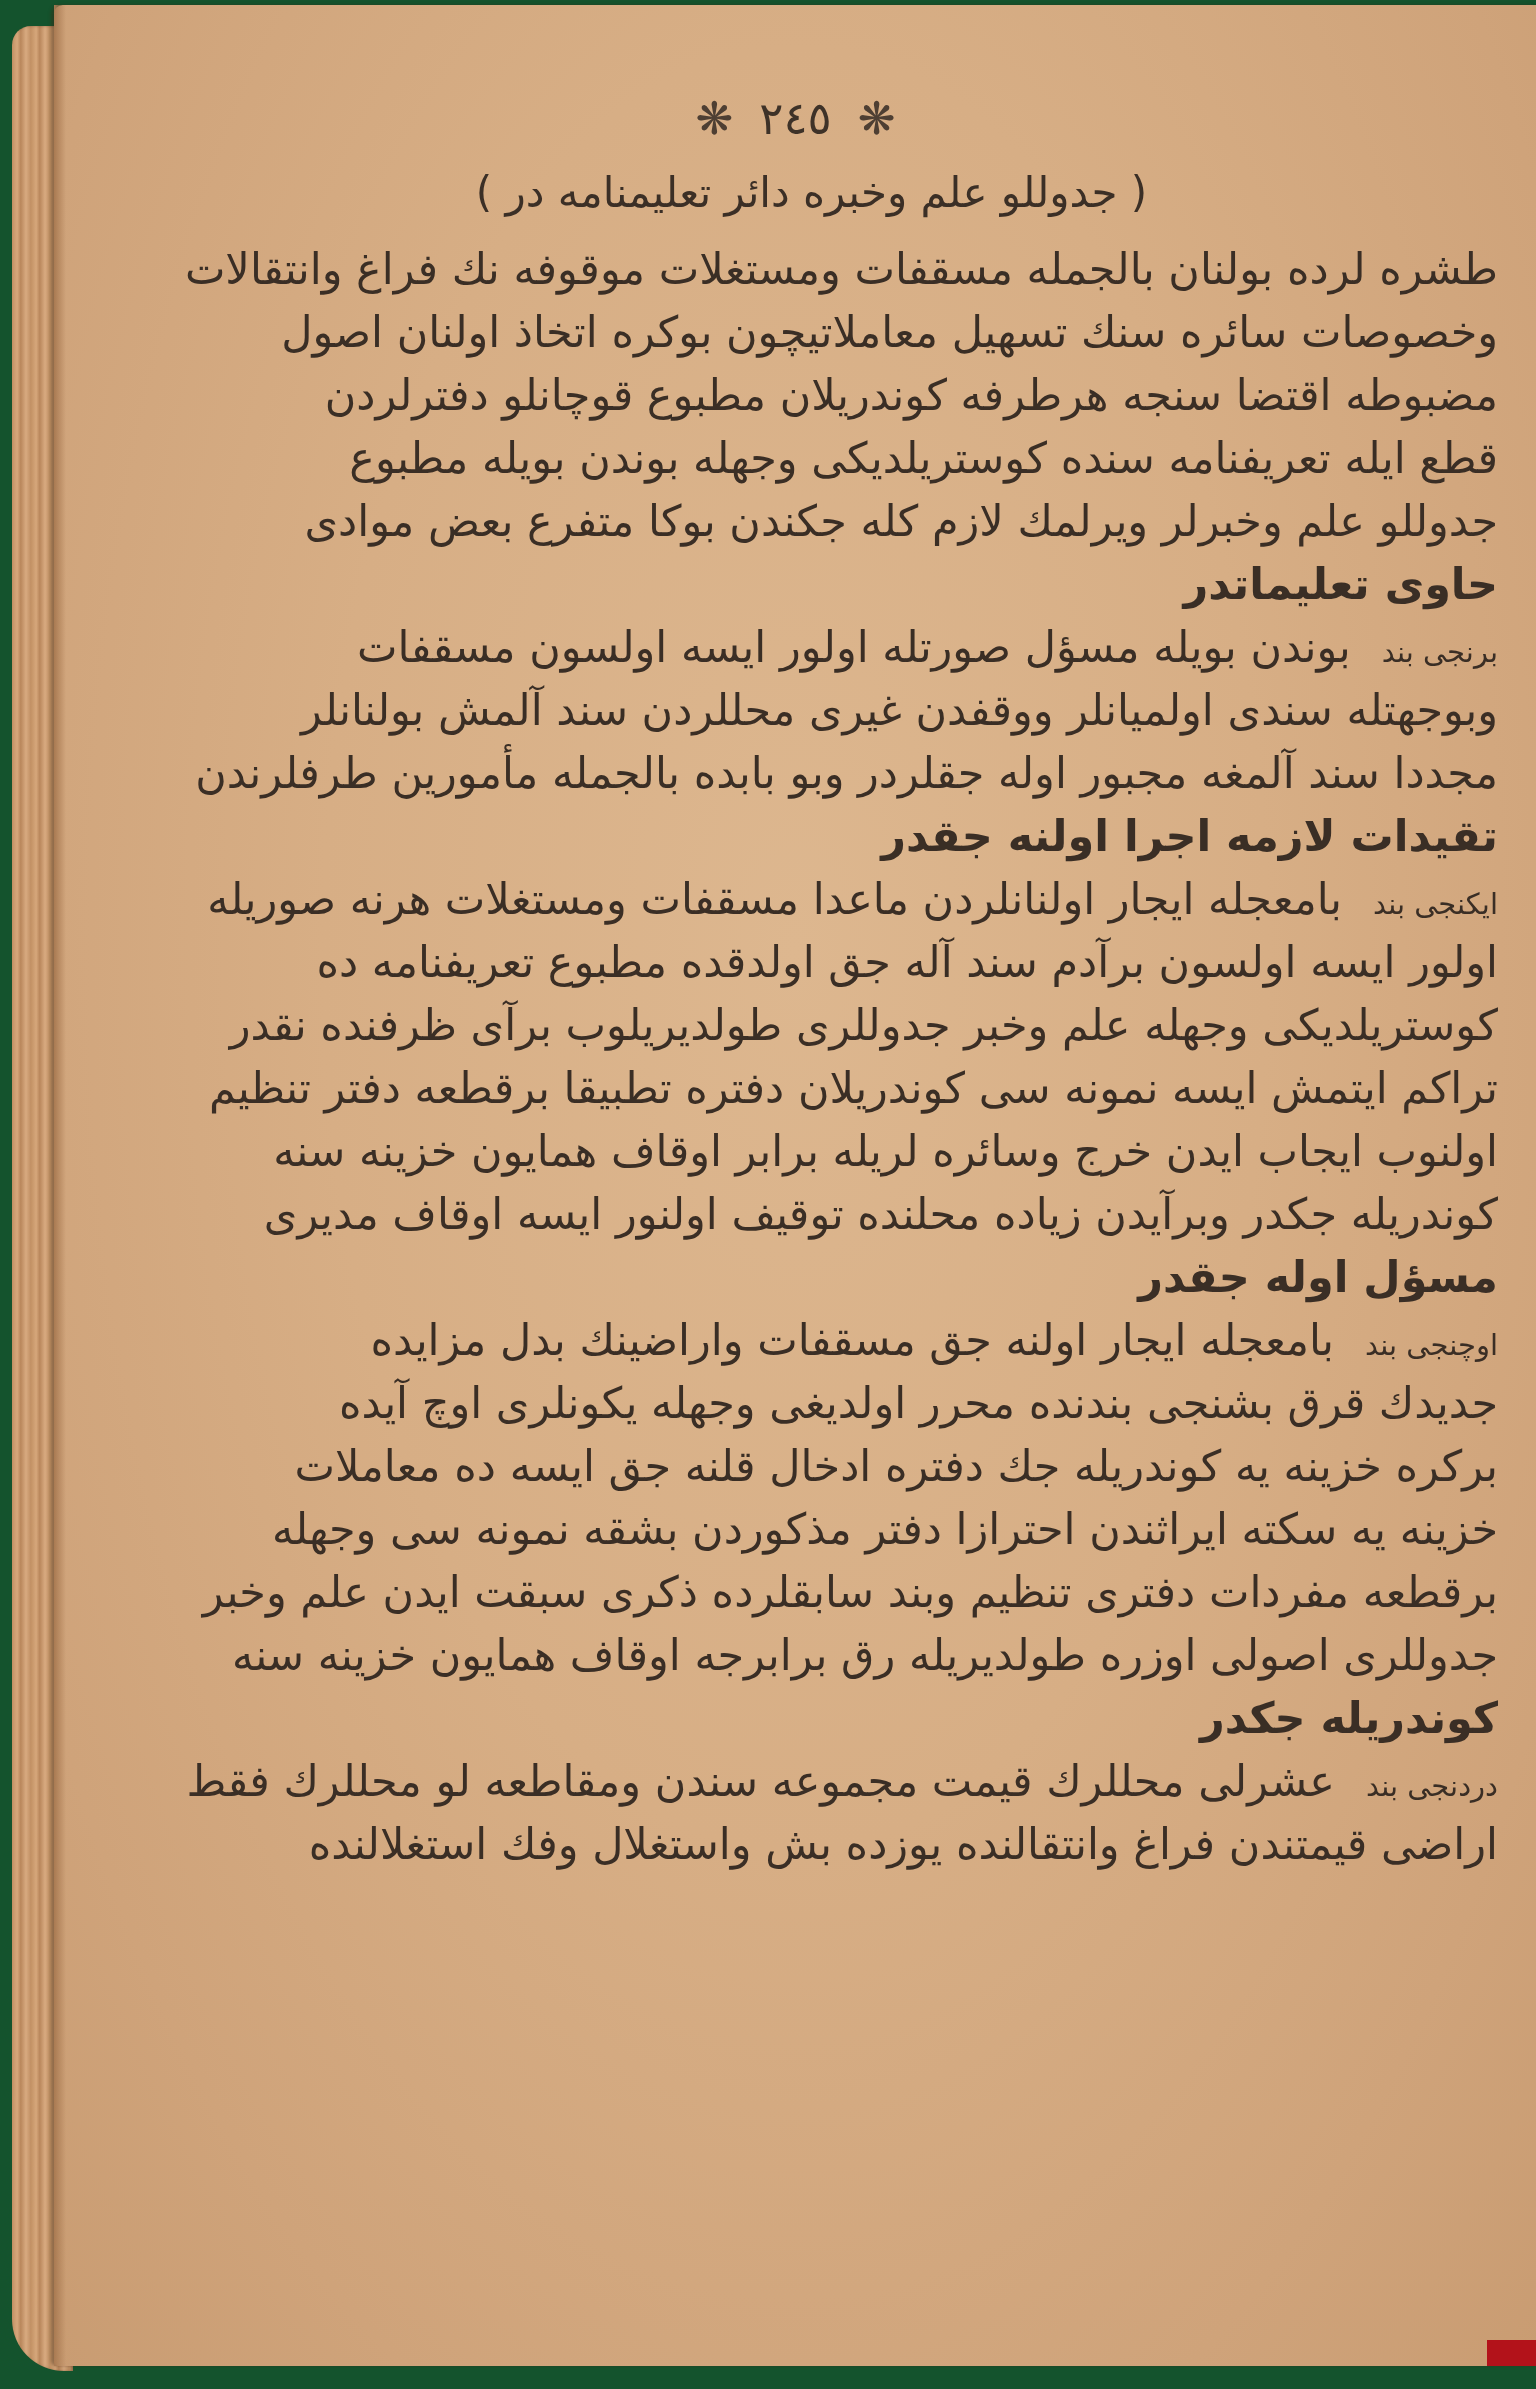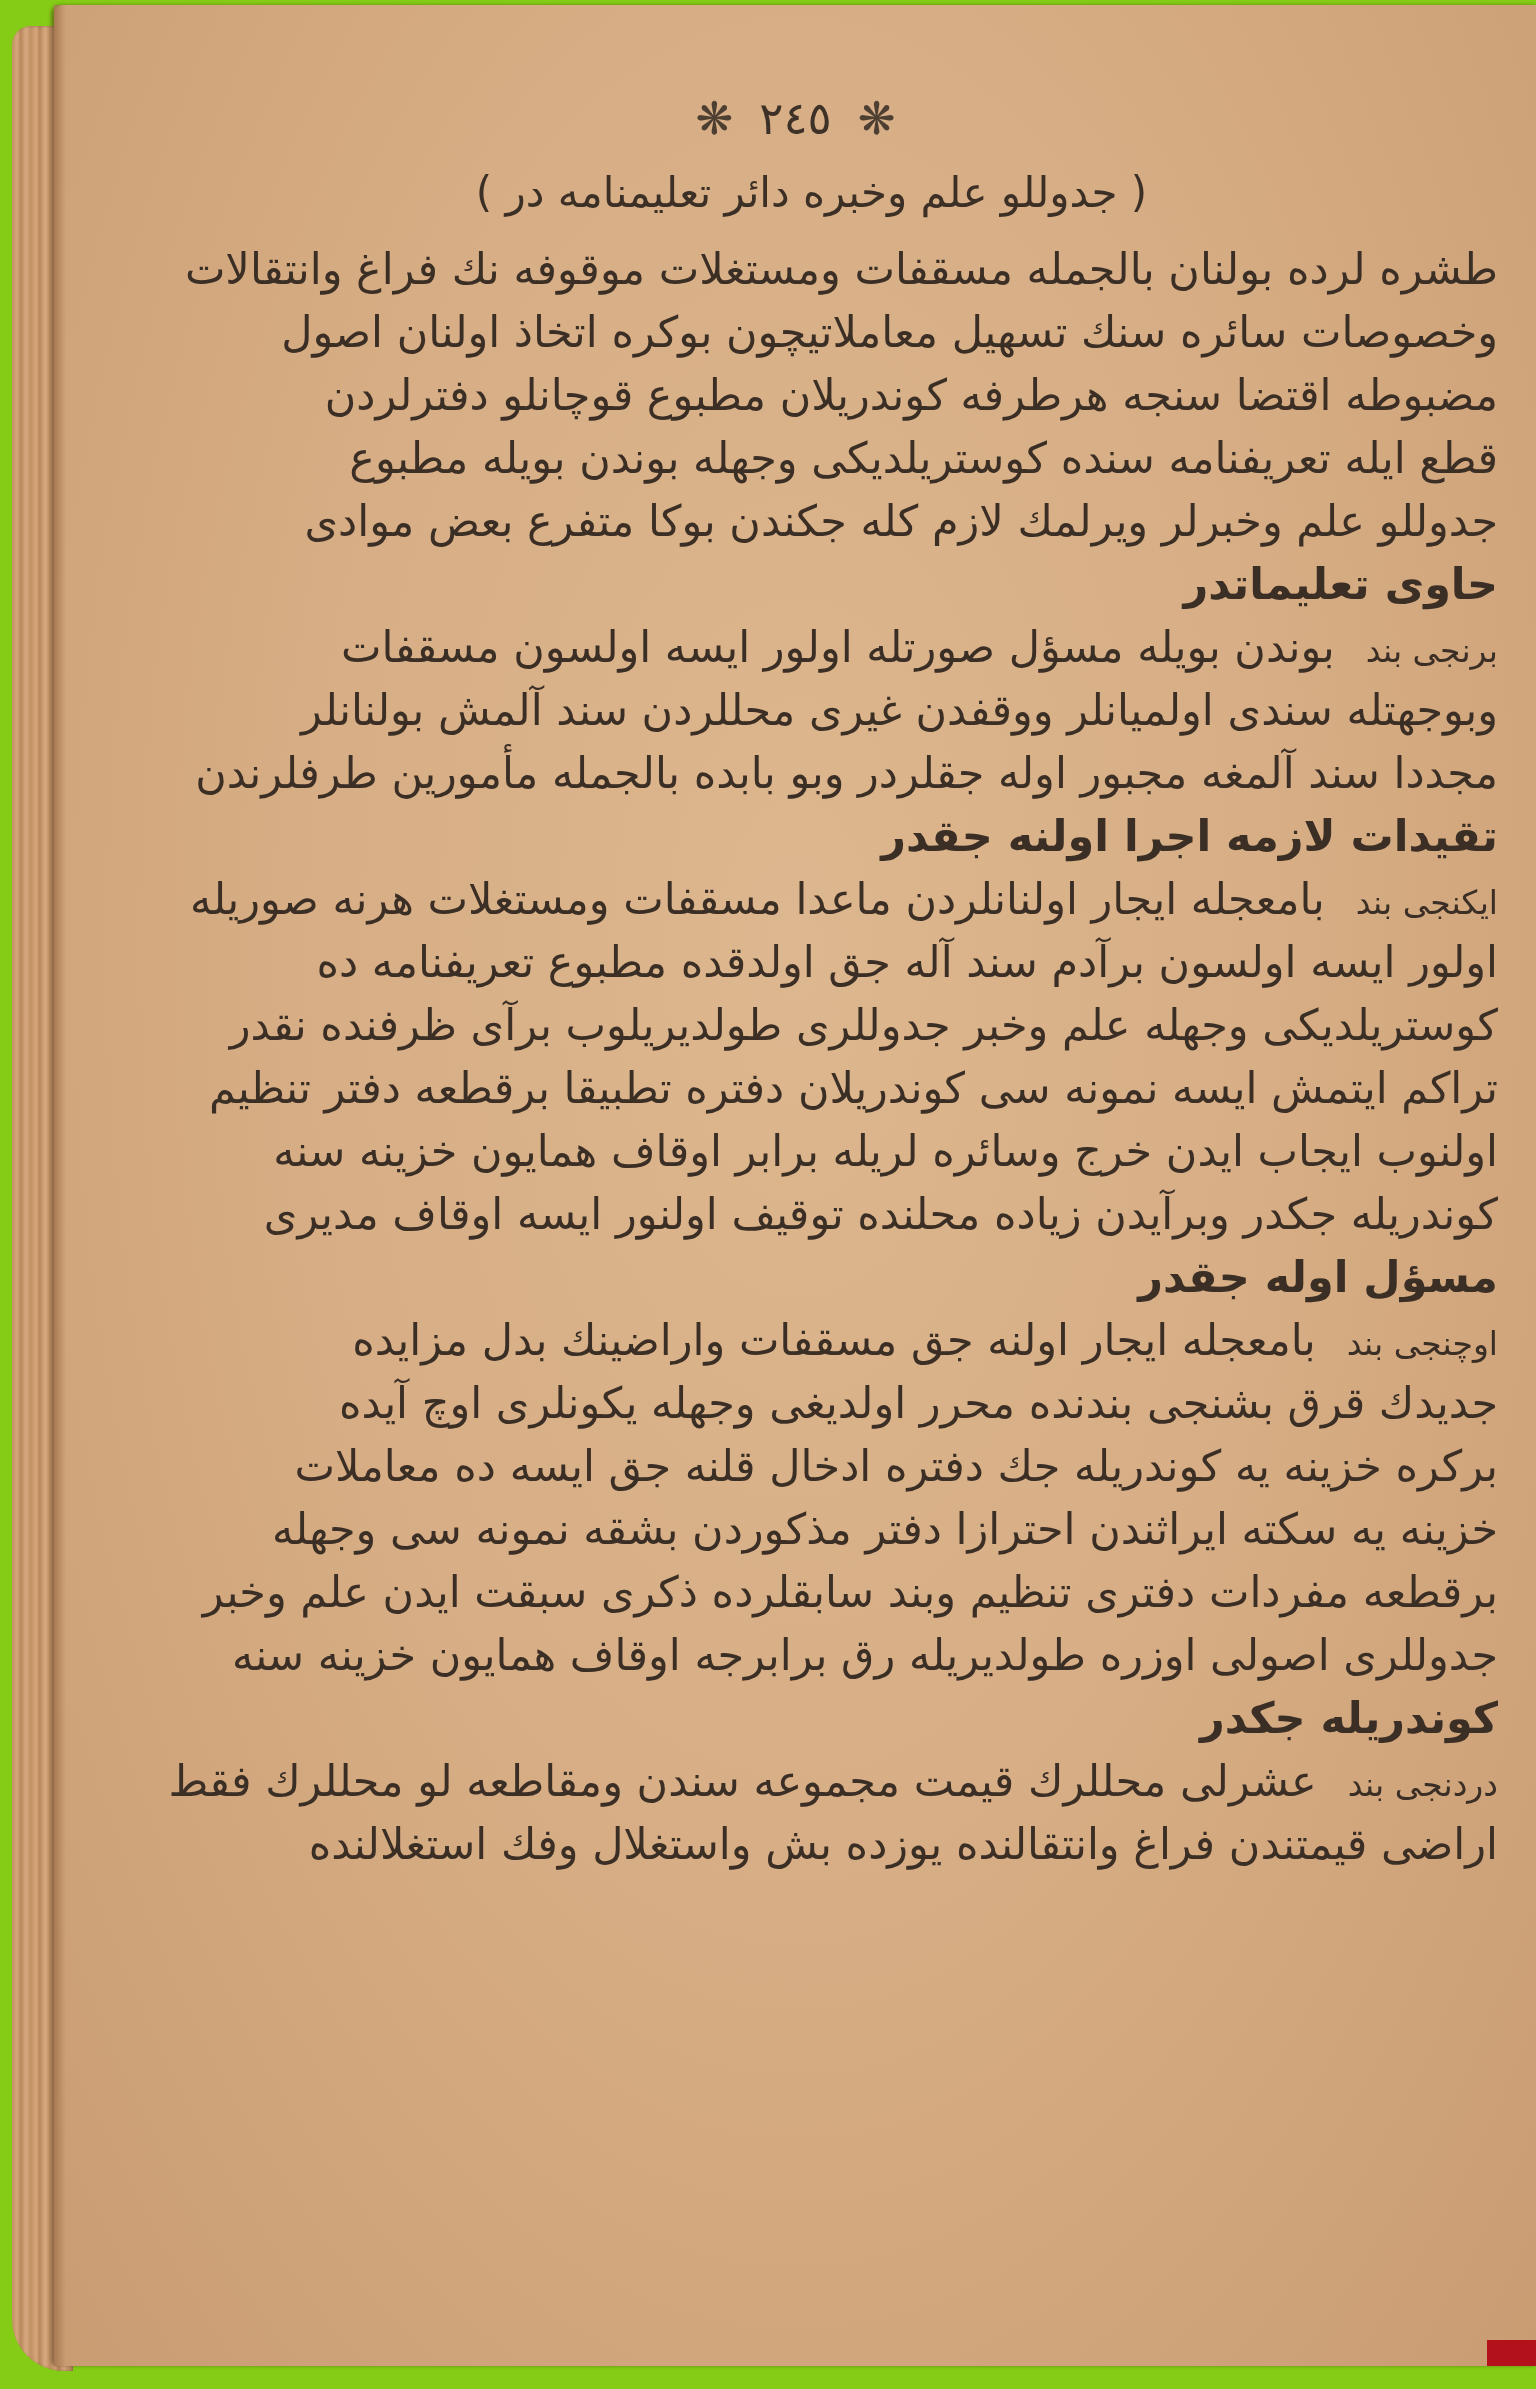"❋ ٢٤٥ ❋" .scan { background: #84cc16 -> #14532d }
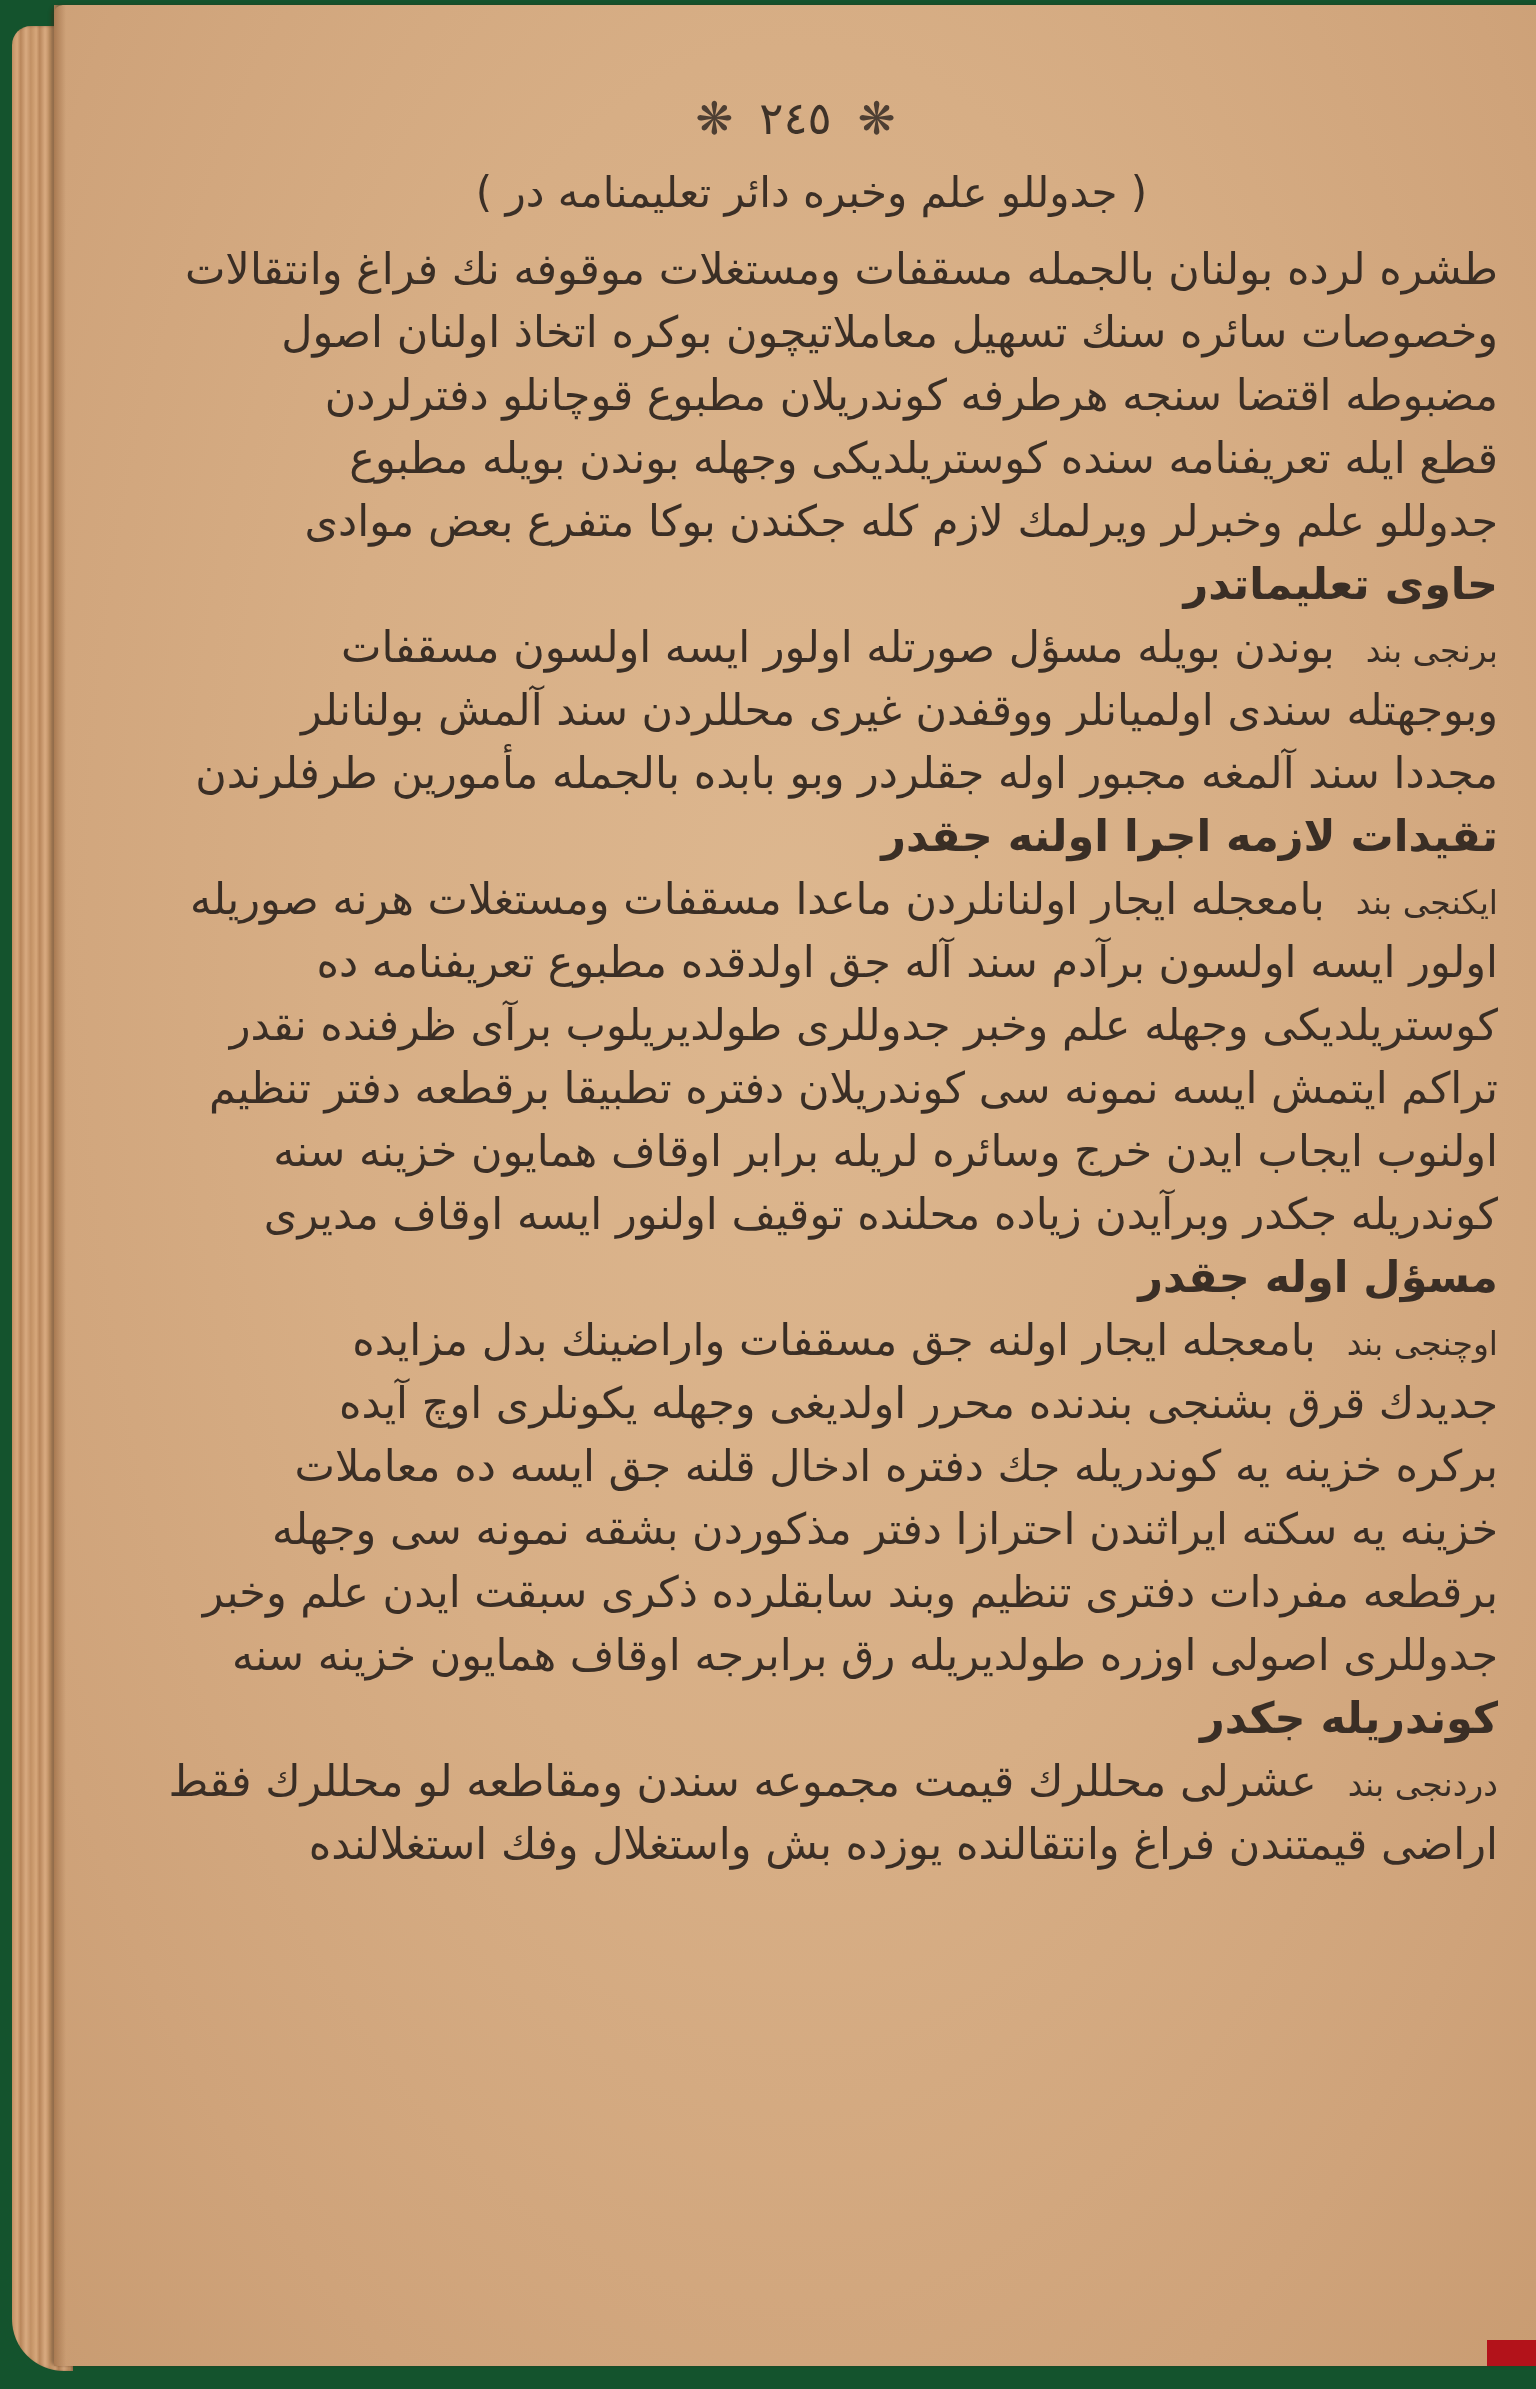"برنجى بند" .line .item-label { font-size: 33px -> 29px }
